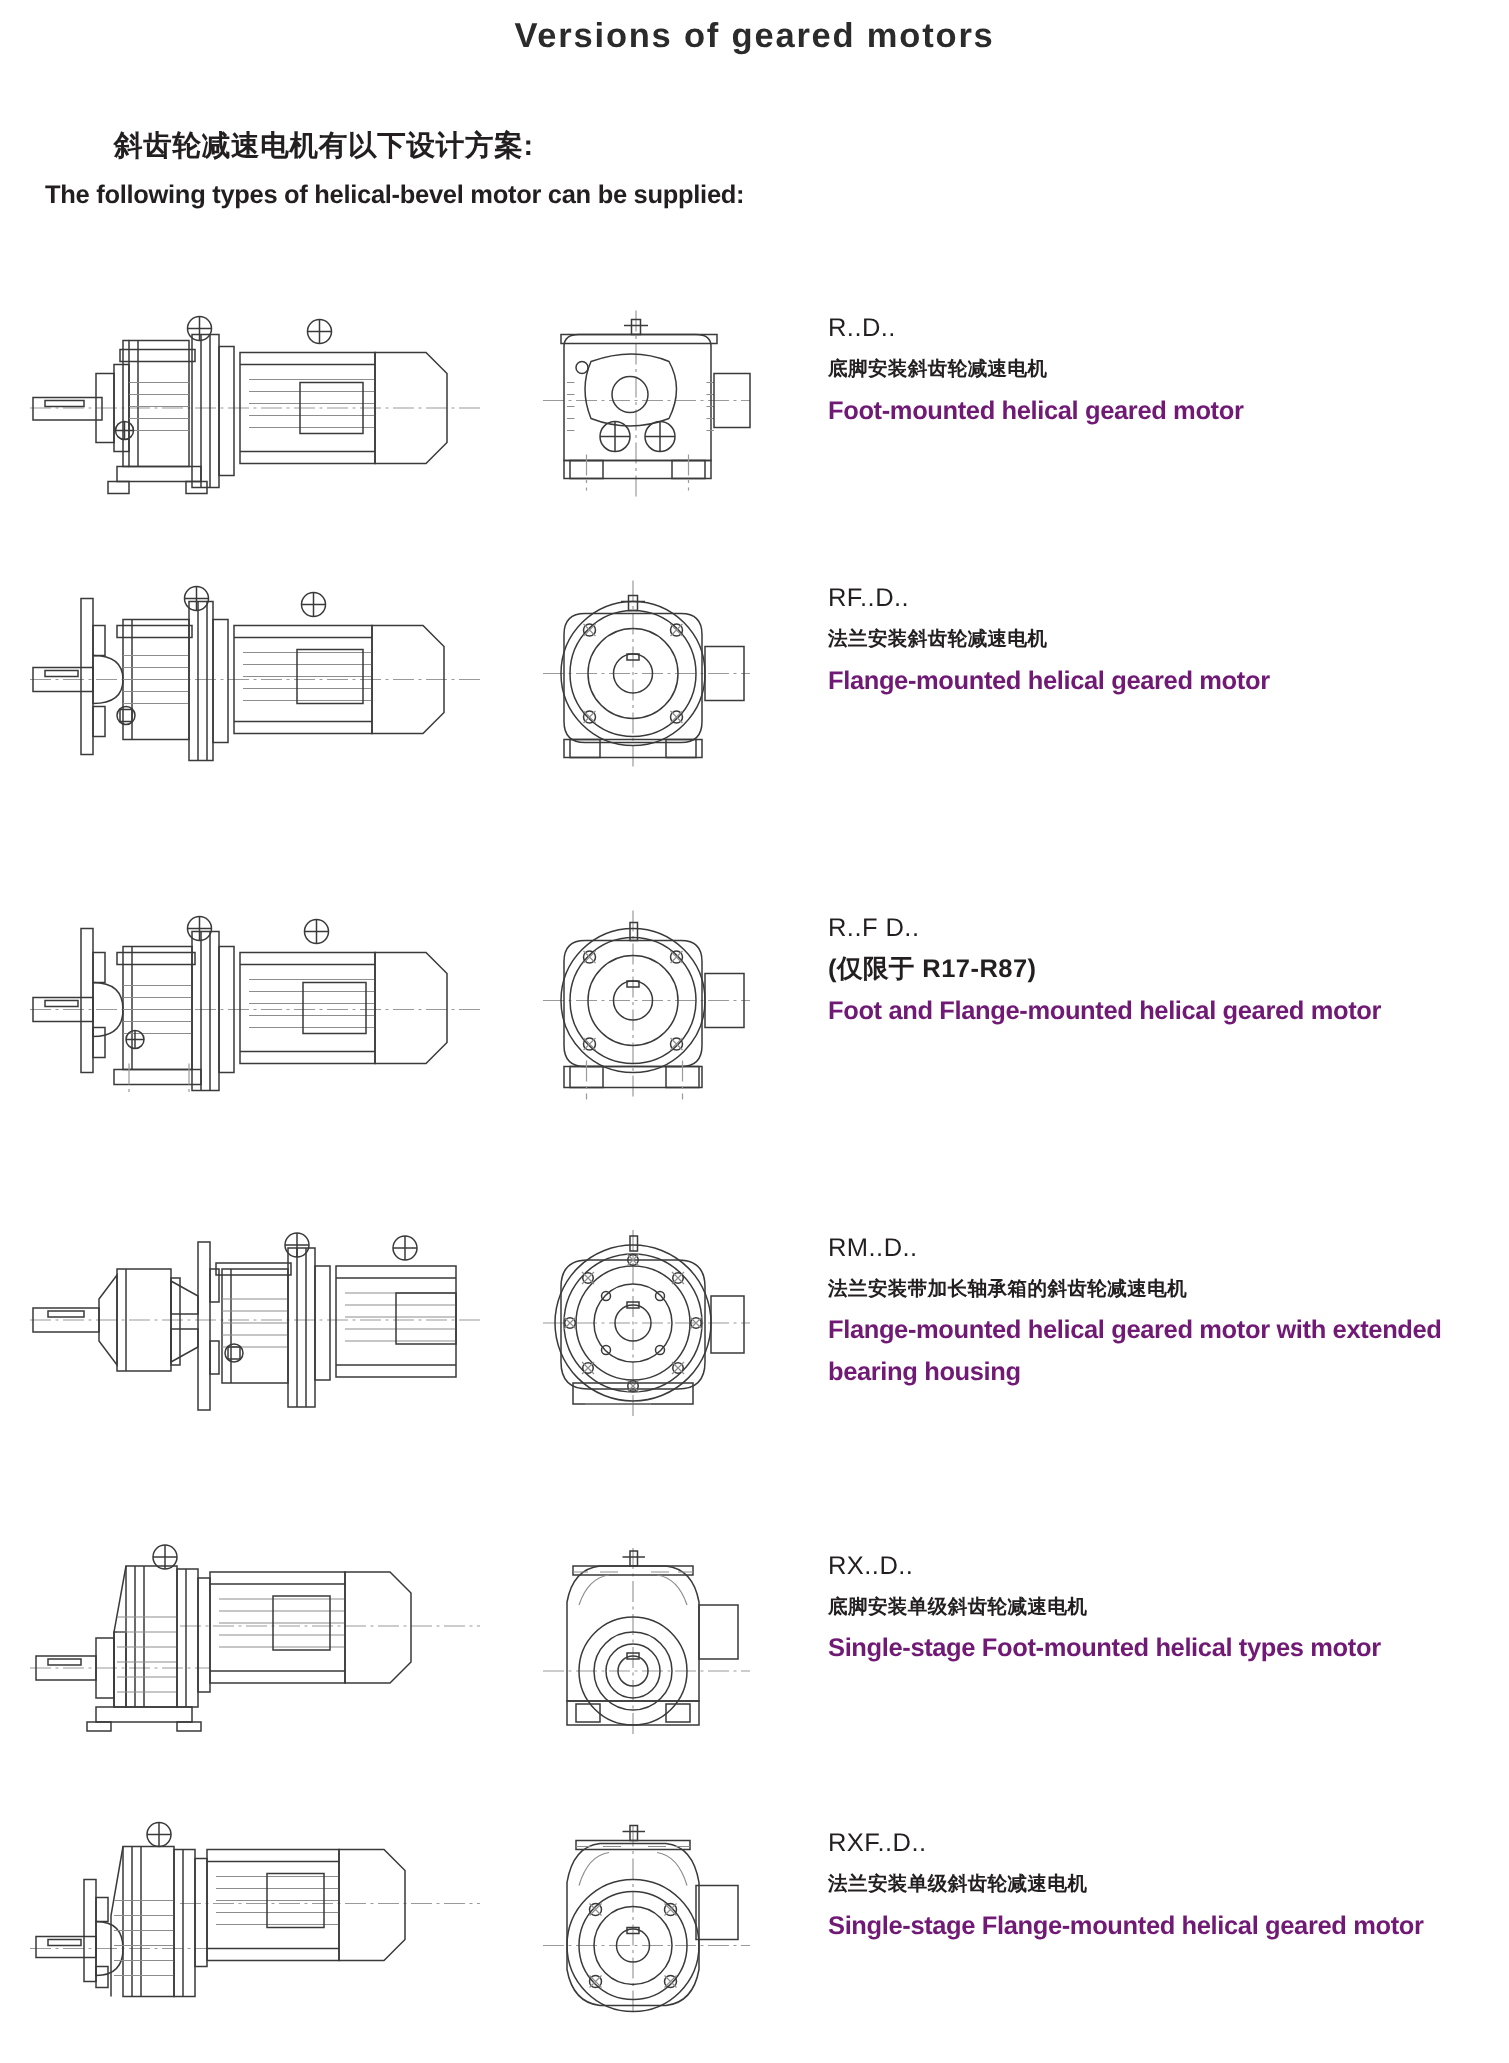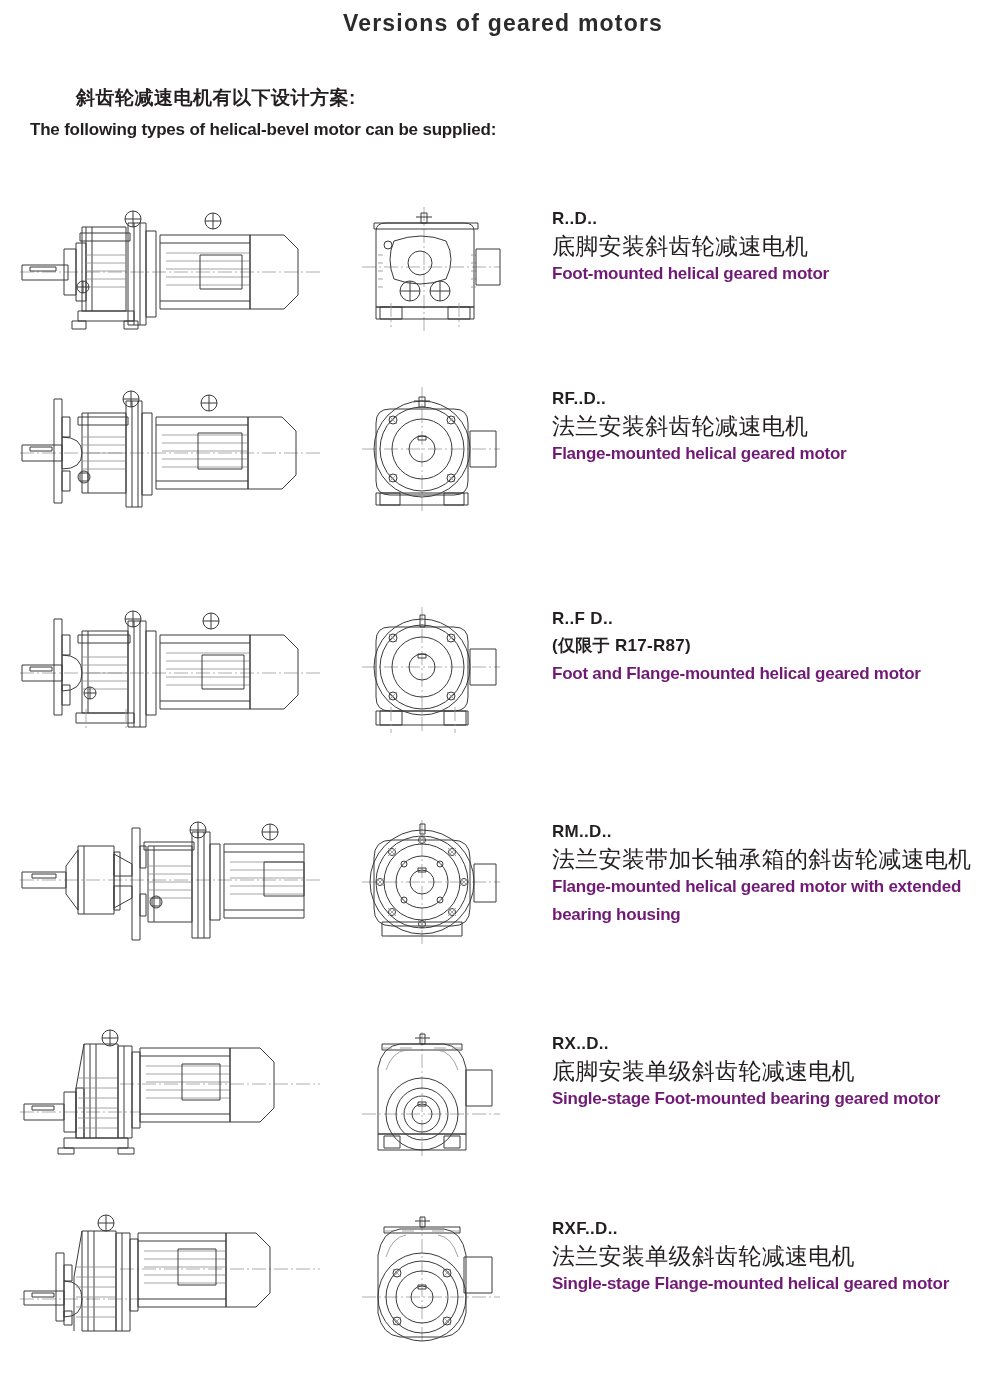"R..D.." .code { font-weight: bold -> normal }
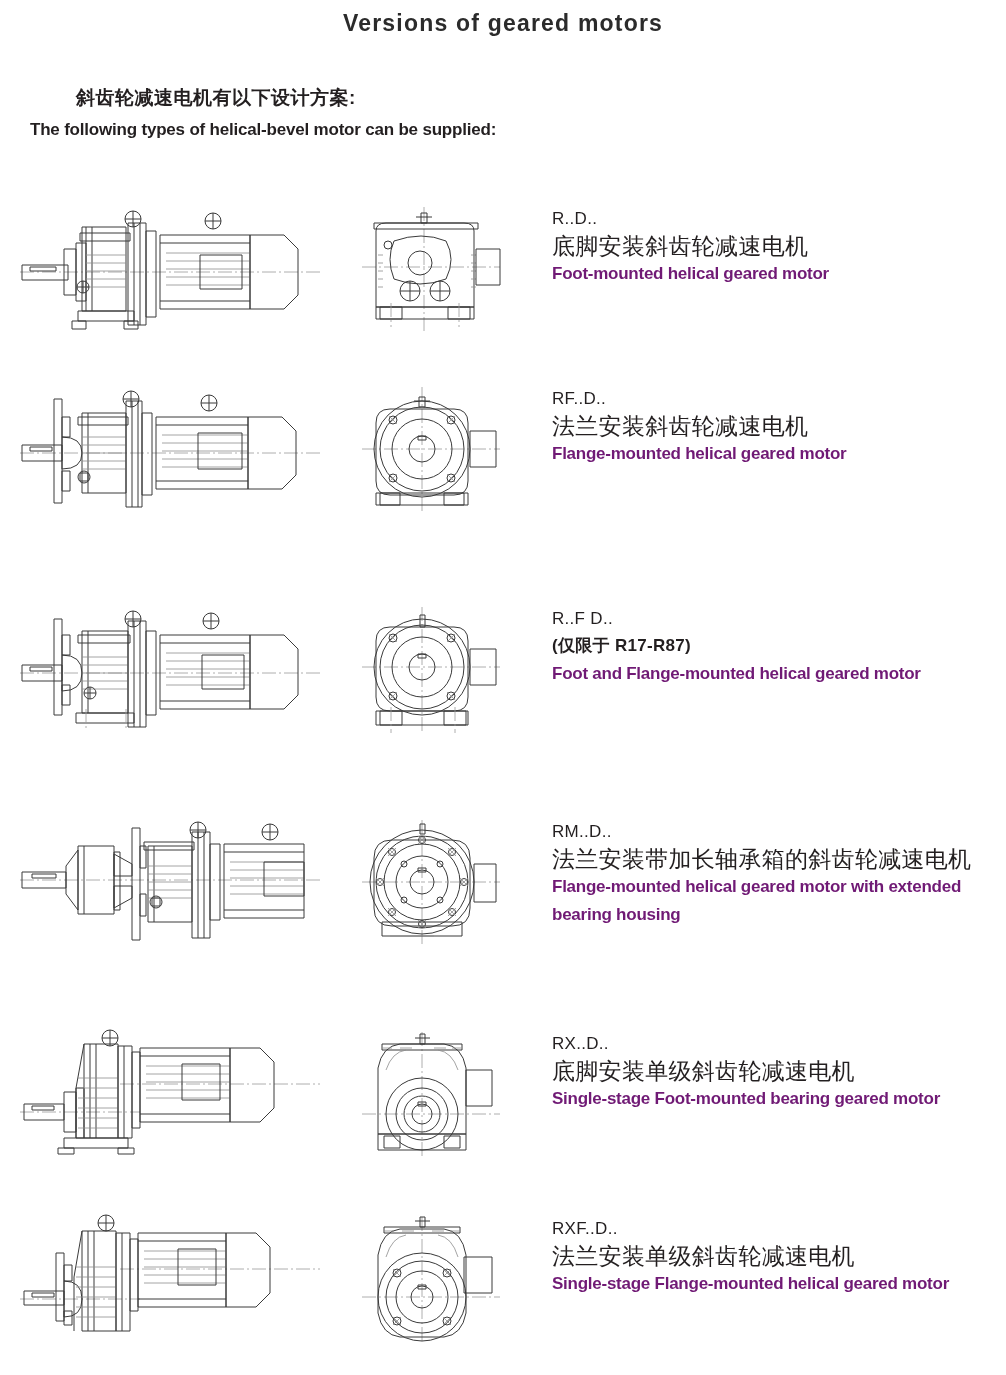"底脚安装斜齿轮减速电机" .desc-cn { font-size: 23px -> 13px; font-weight: normal -> bold }
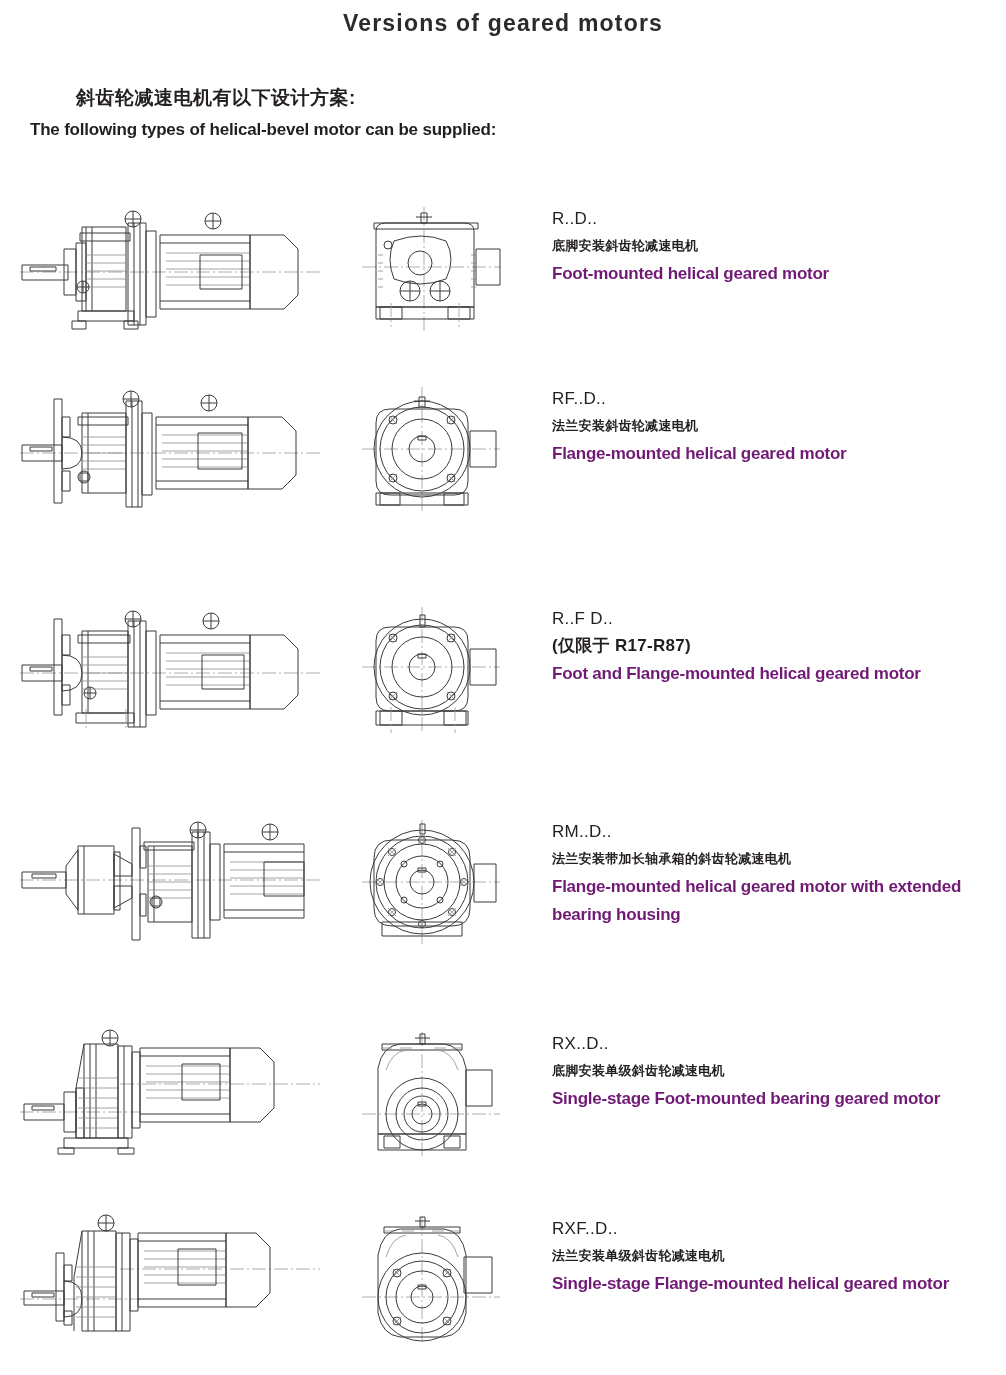"Single-stage Foot-mounted bearing geared" div.desc-en { text: bearing geared -> helical types }
